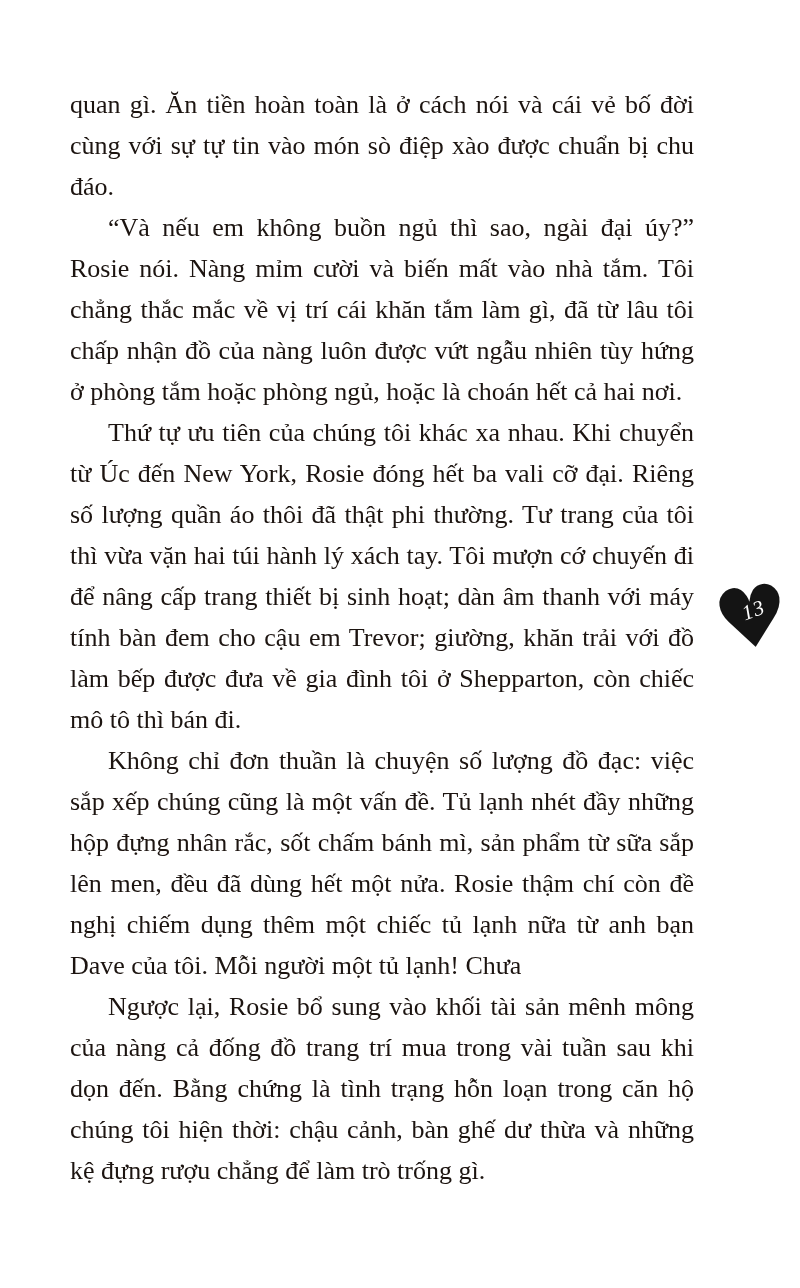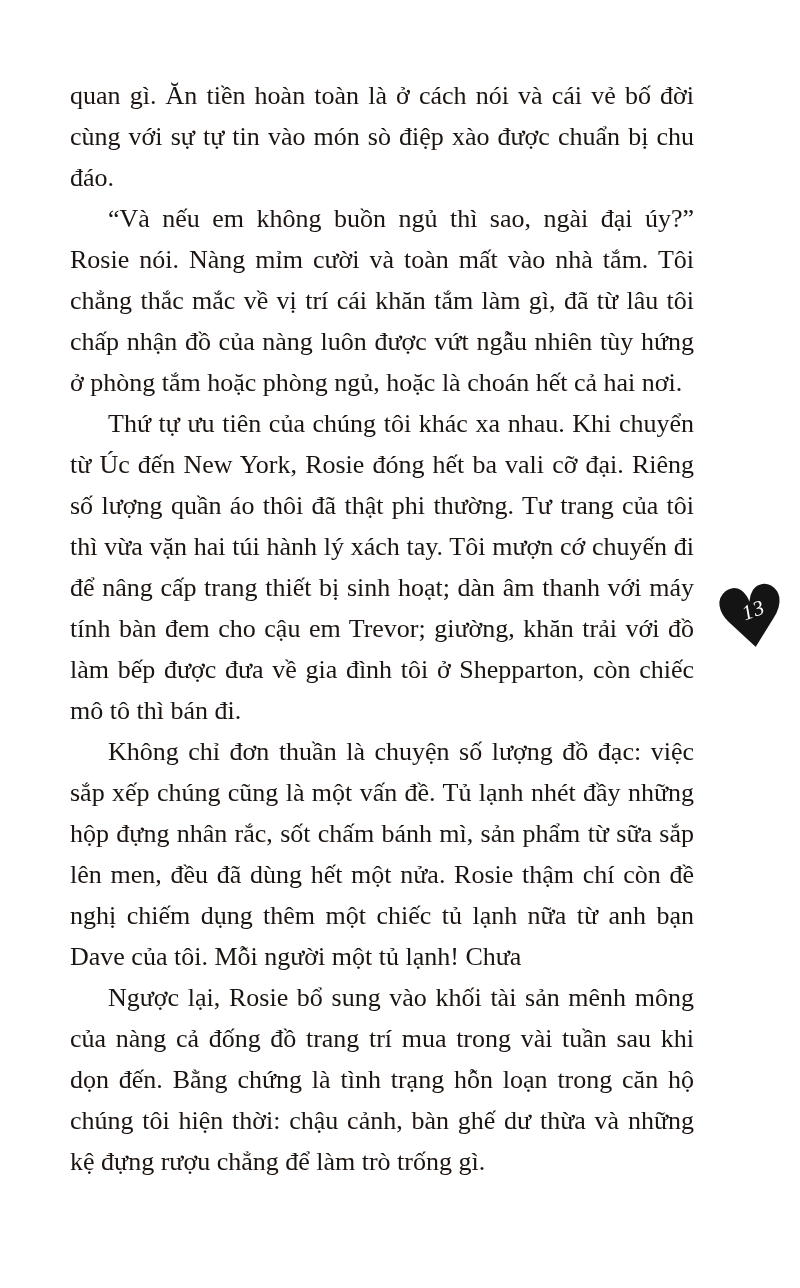"quan gì. Ăn tiền hoàn" .text-block { top: 75px -> 84px }
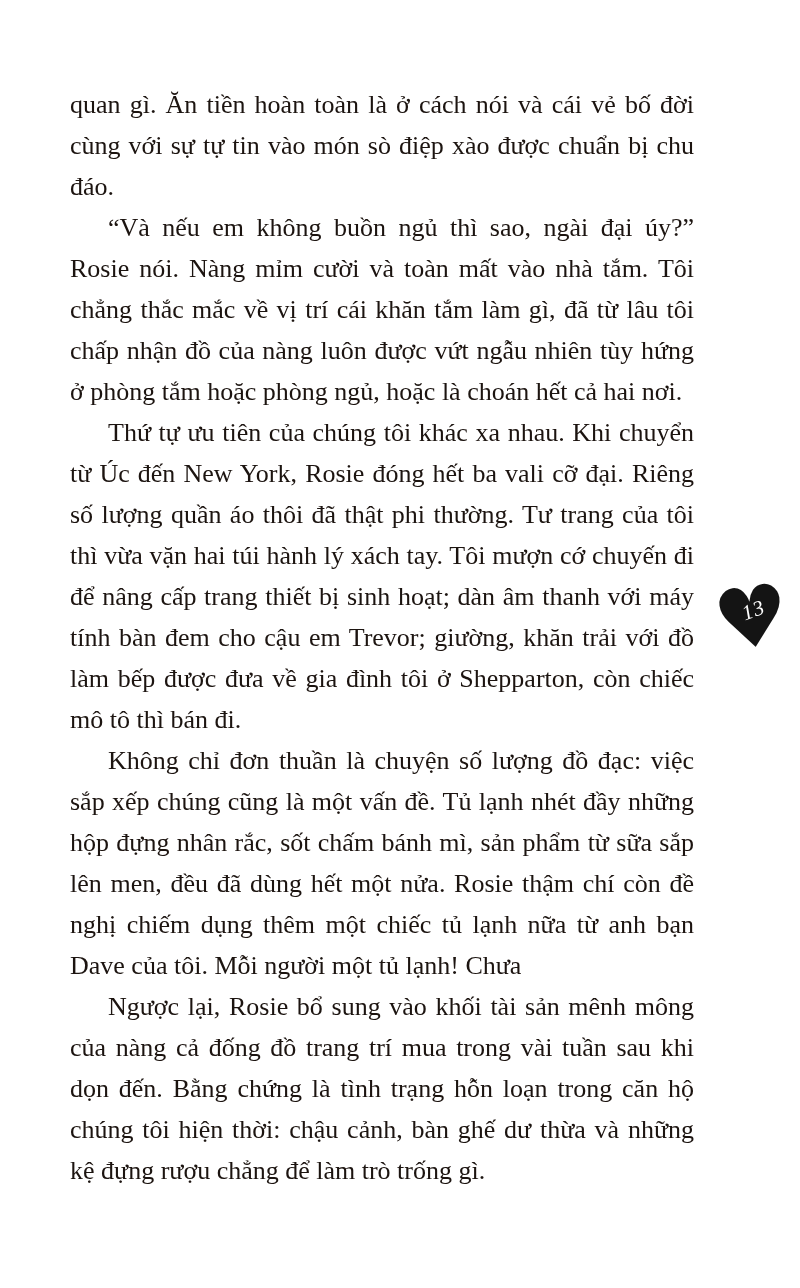"“Và nếu em không buồn" p.indent { text: toàn -> biến }
